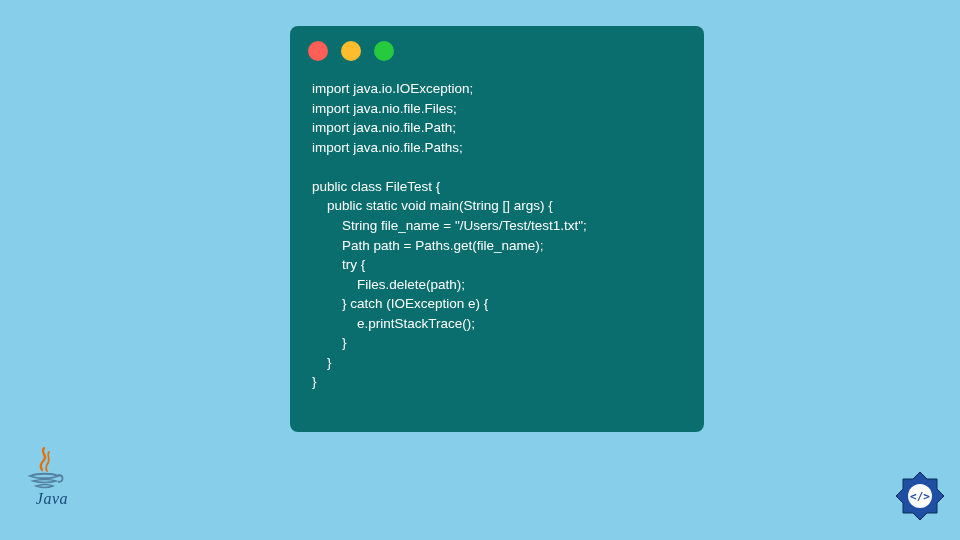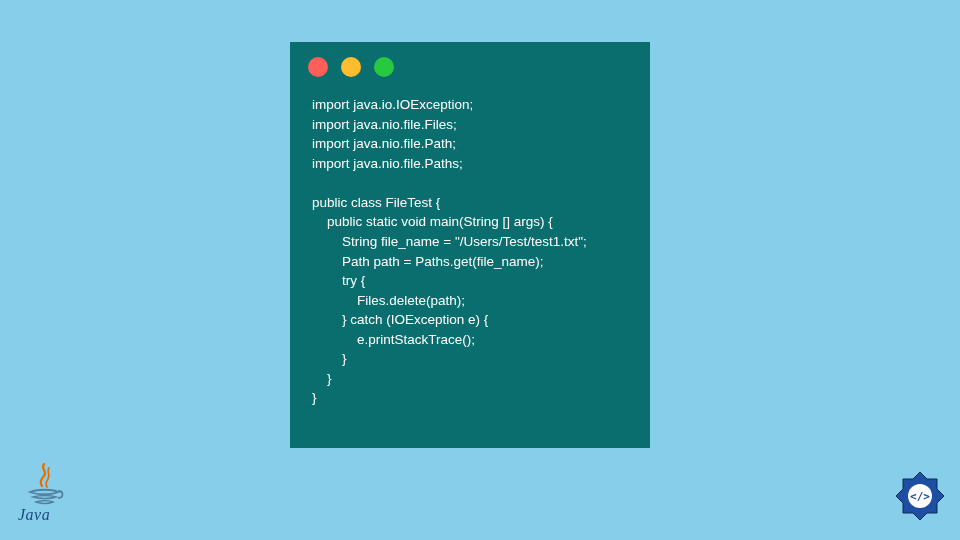"import java.io.IOException;" .code-window { border-radius: 0 -> 8px; margin-top: 16px -> none; width: 360px -> 414px }
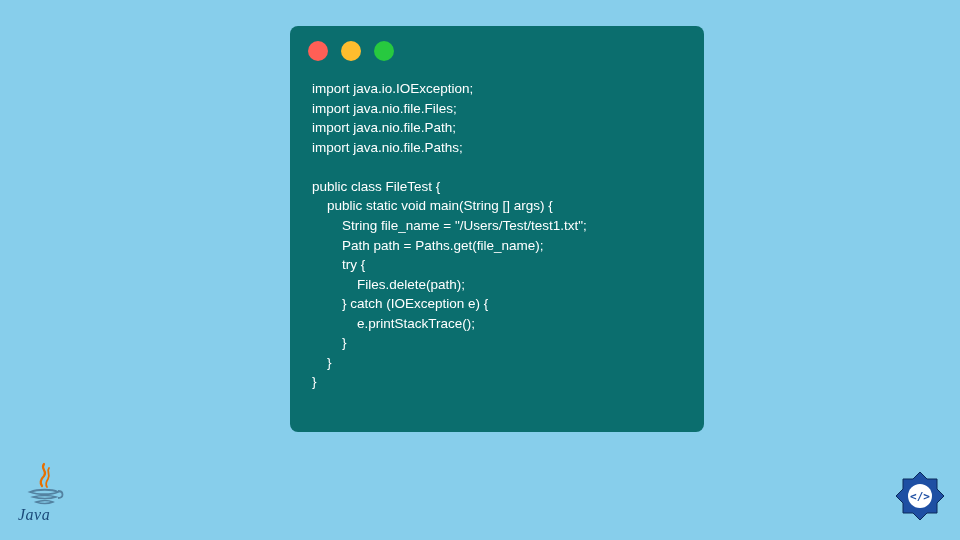"Java" .java-logo { bottom: 16px -> 32px; text-align: left -> right }
